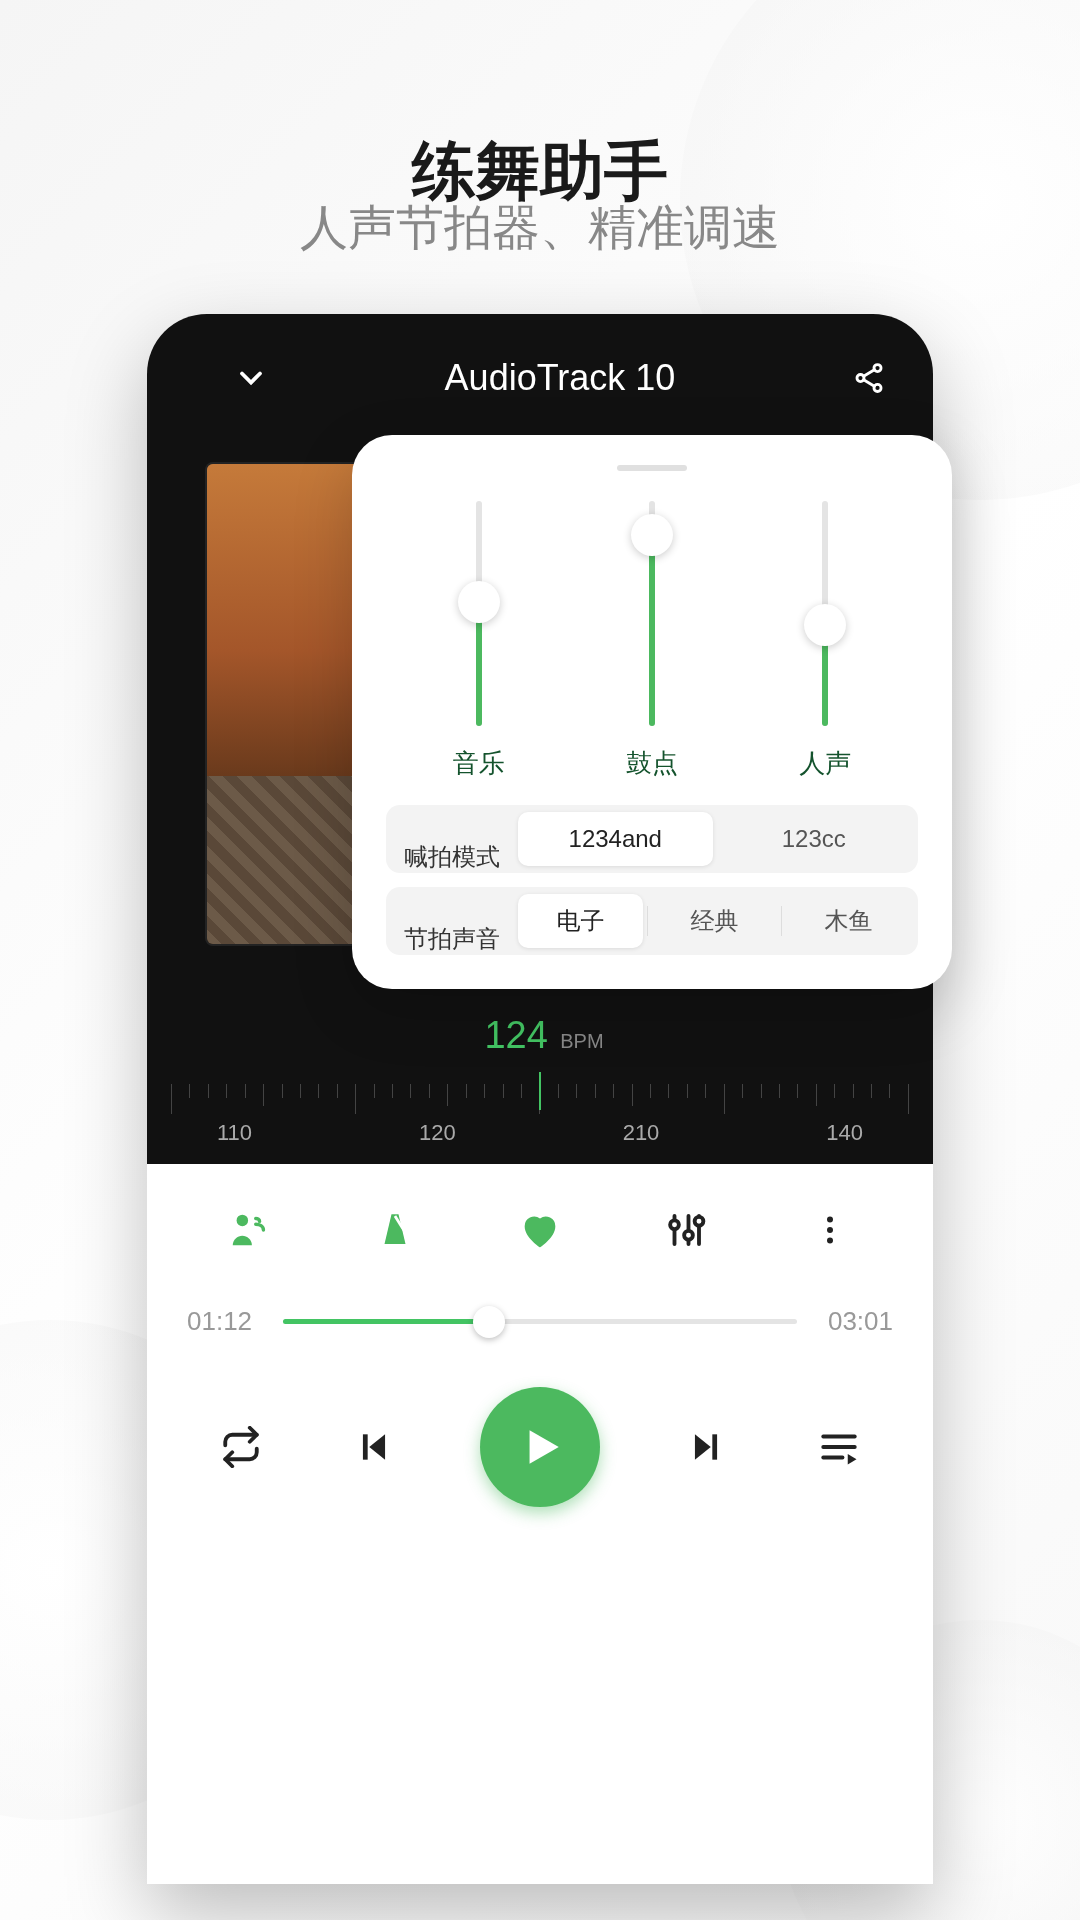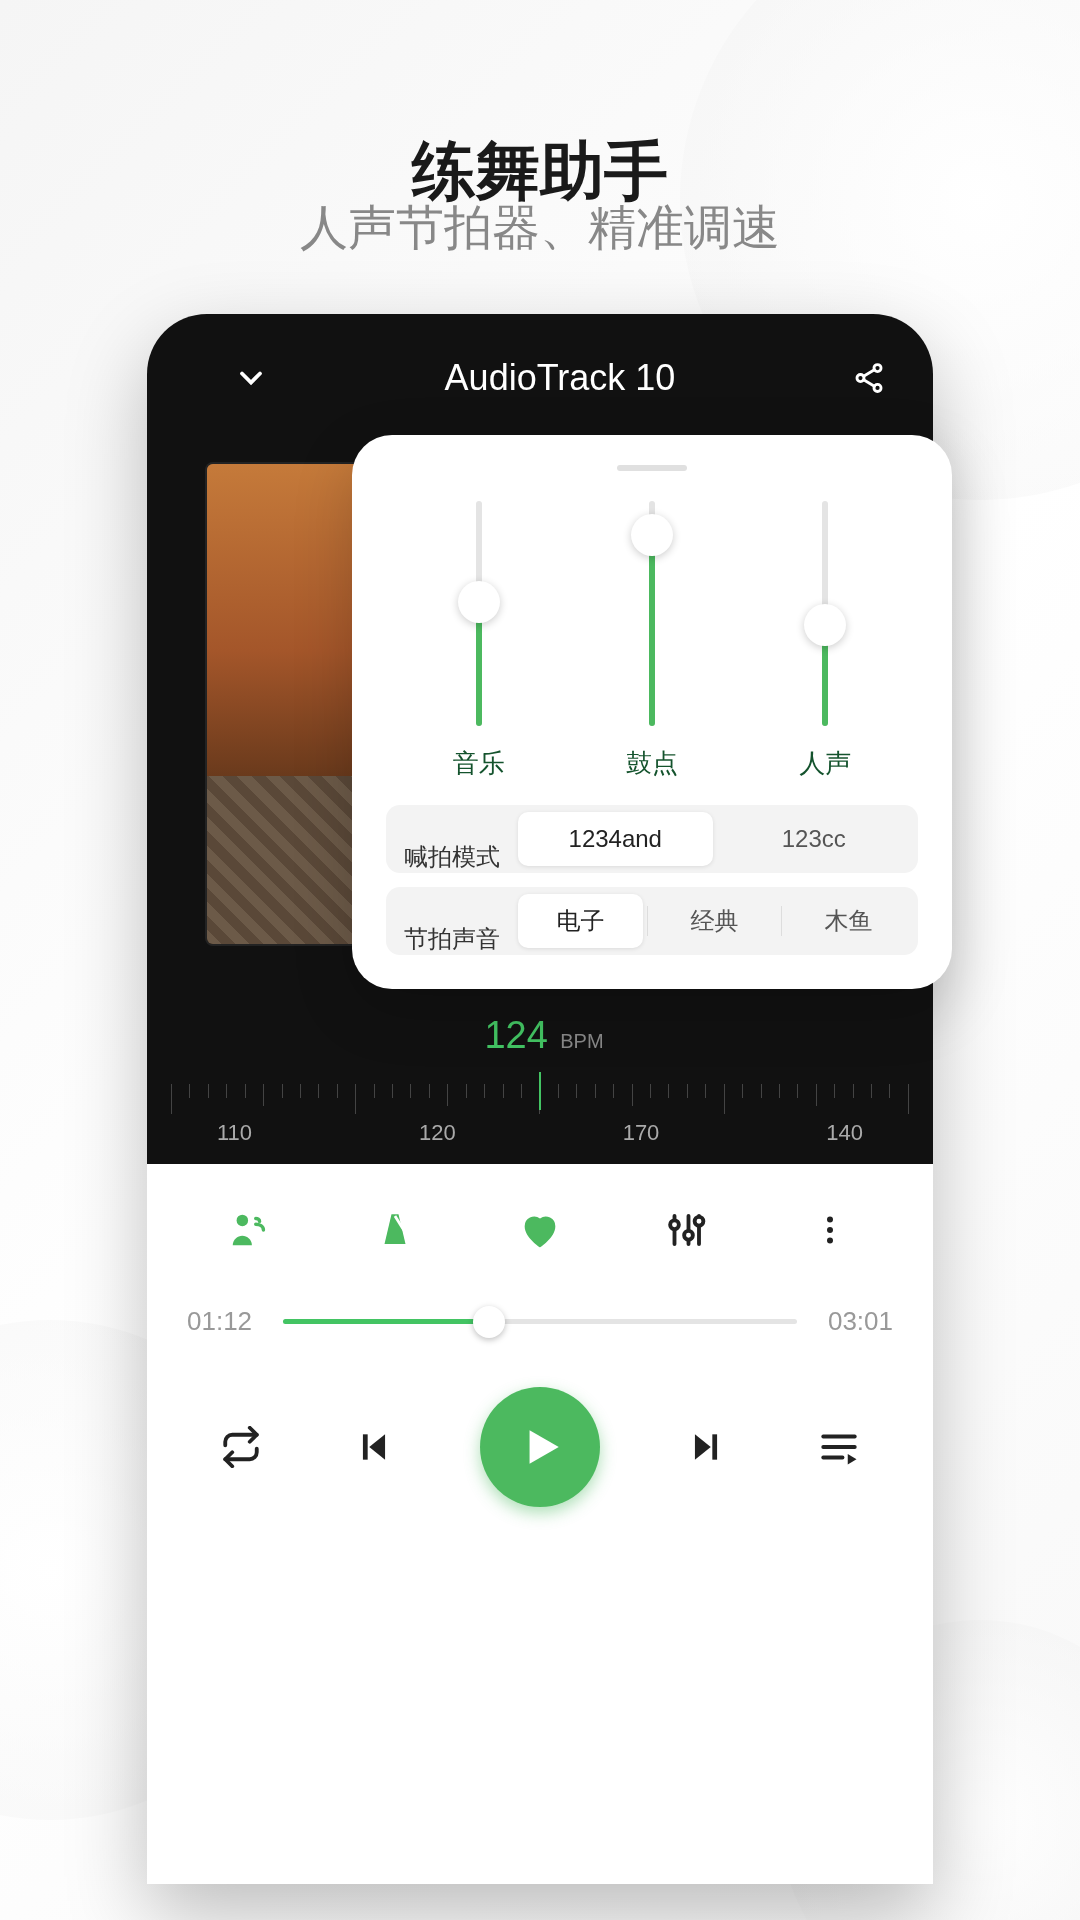"170" span { text: 170 -> 210 }
